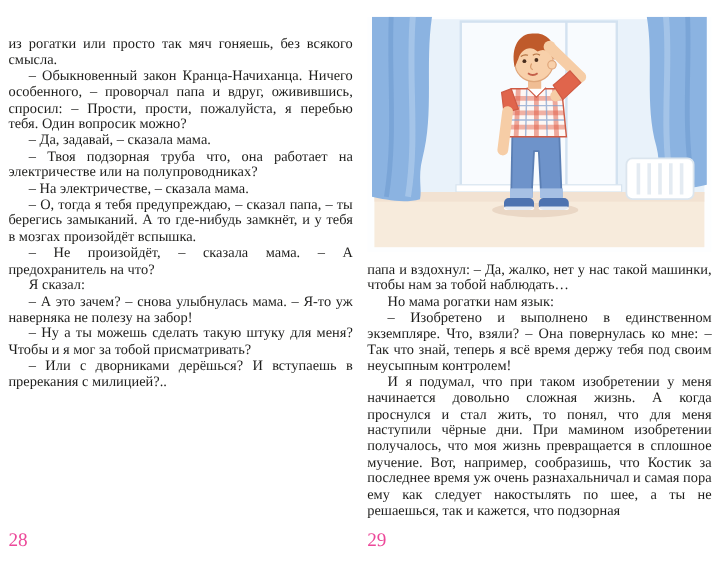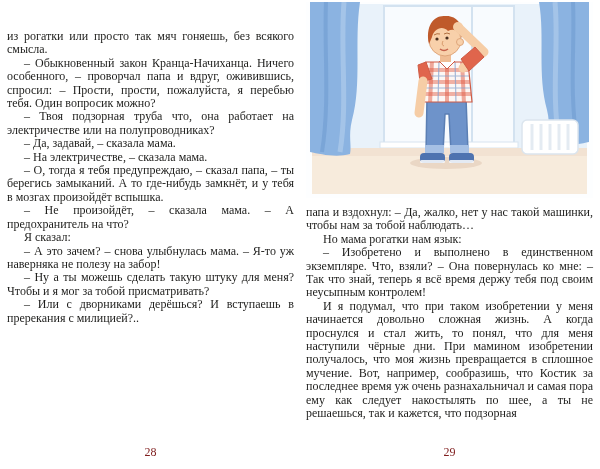"– Твоя подзорная труба что," p { order: before "– Да, задавай, – сказала" -> after "– Да, задавай, – сказала" }
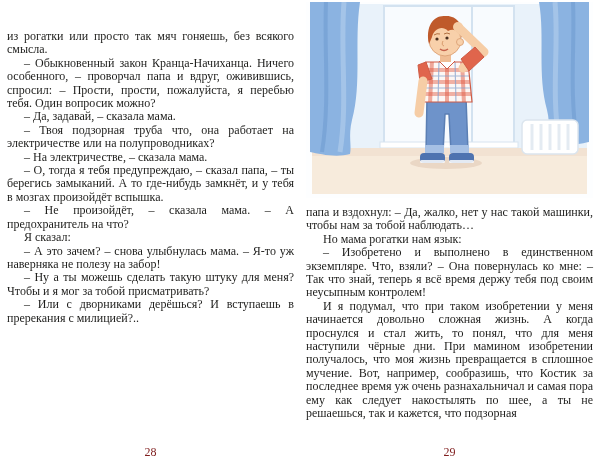"папа и вздохнул: – Да," .page-right { padding-top: 2px -> 14px }
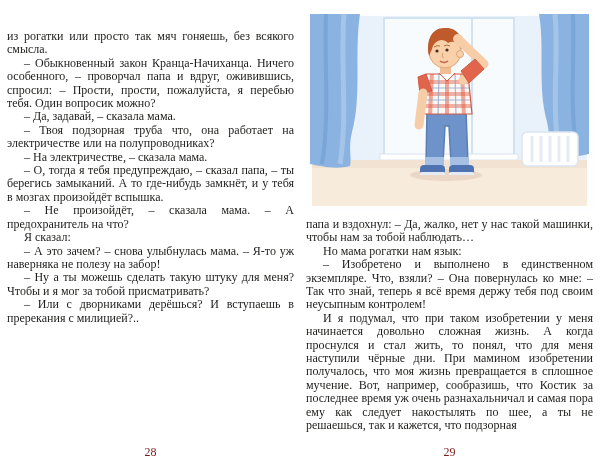"28" .page-number { color: #7f1d1d -> #ec4899; font-size: 12px -> 16px; text-align: center -> left }
